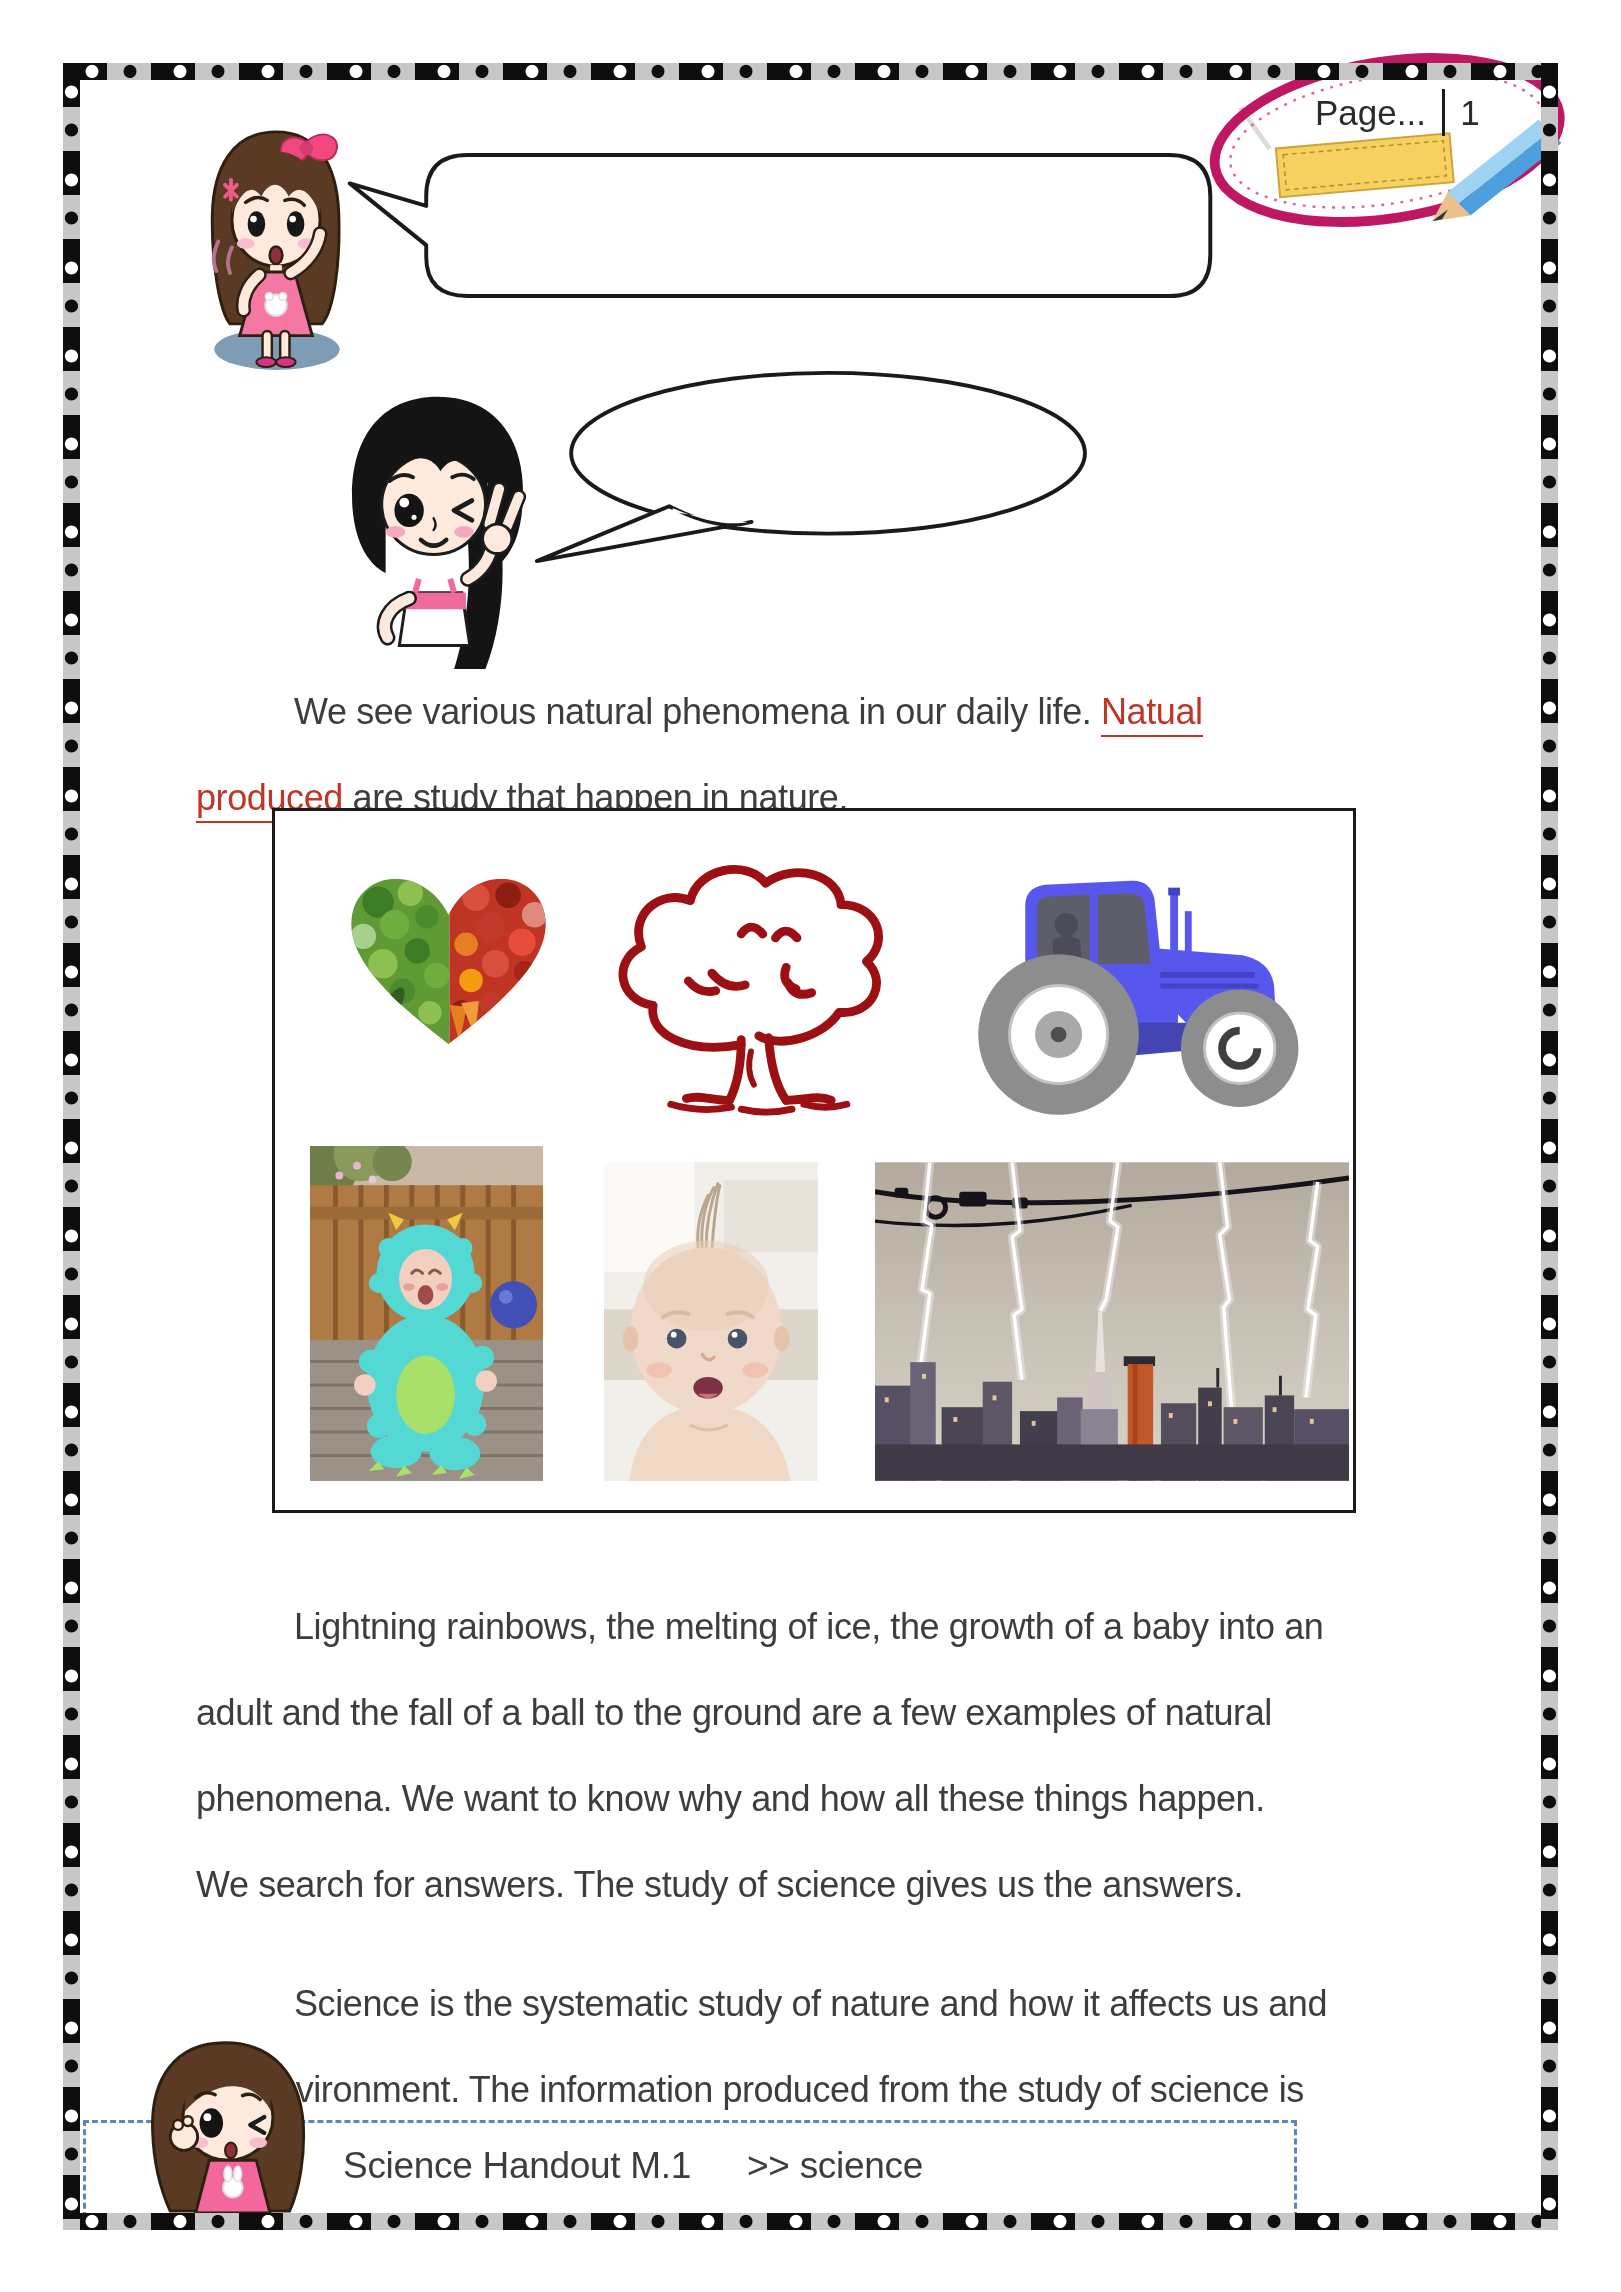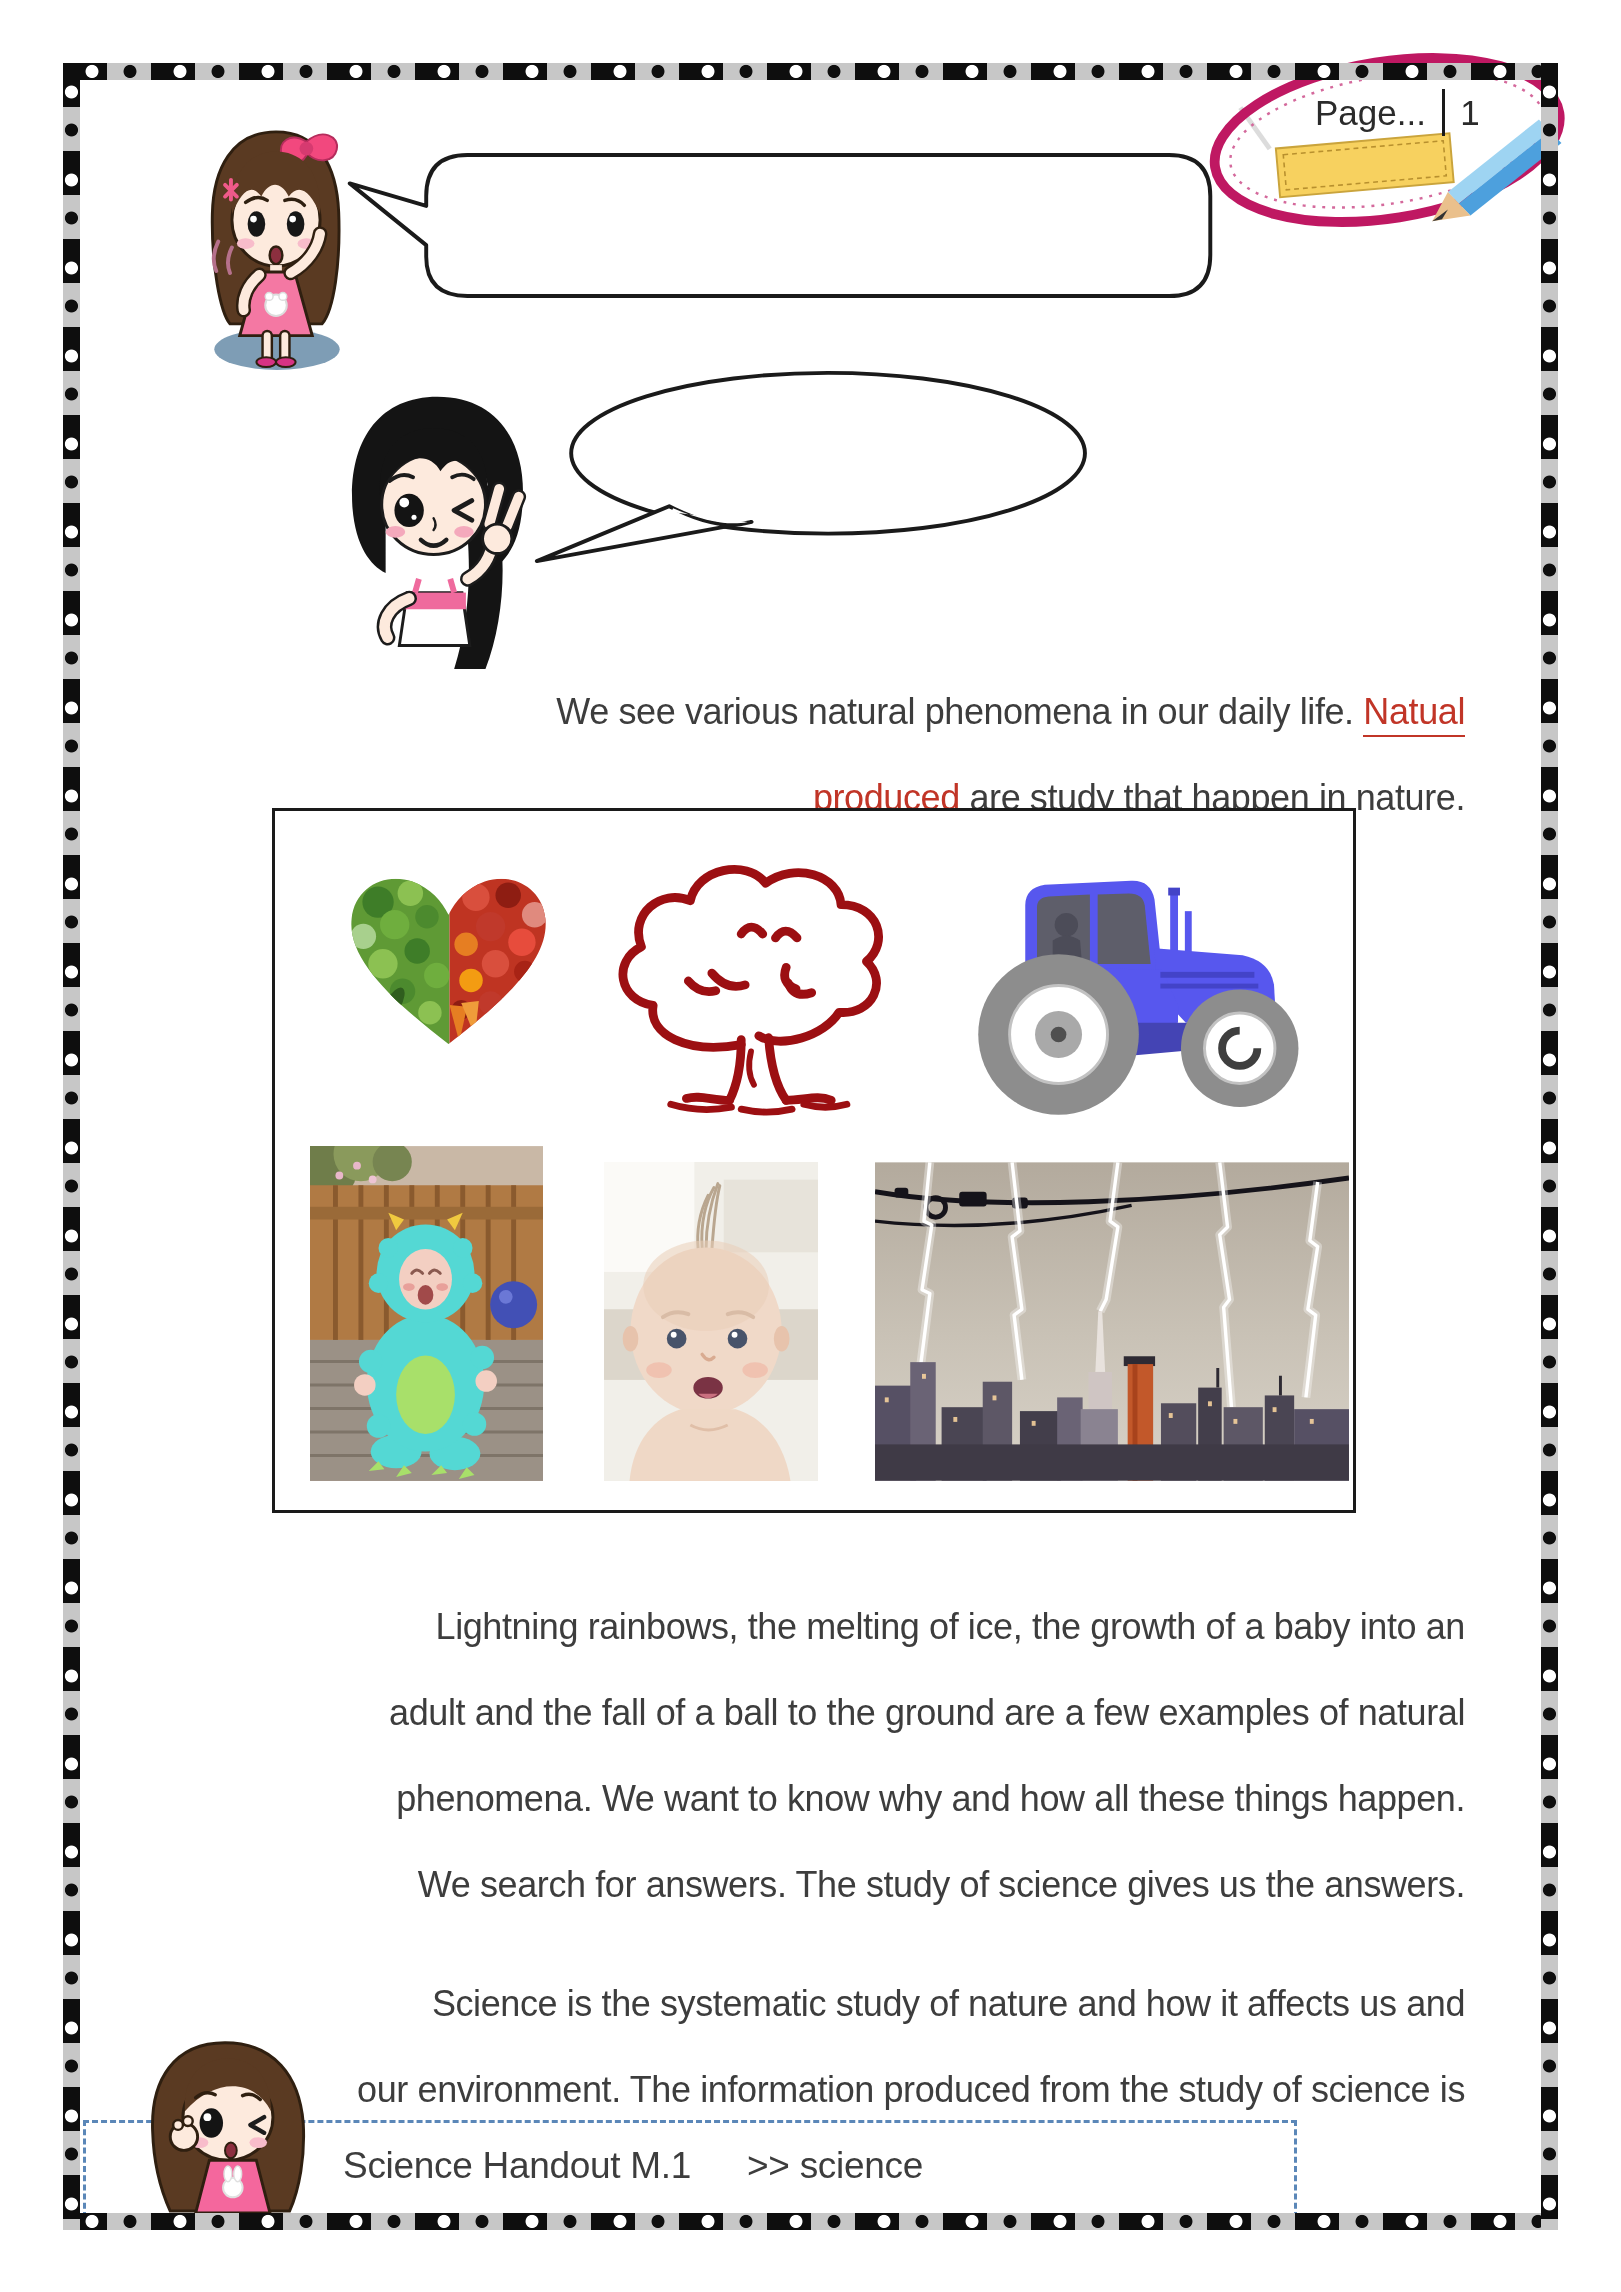"Page..." .page { text-align: right -> none }
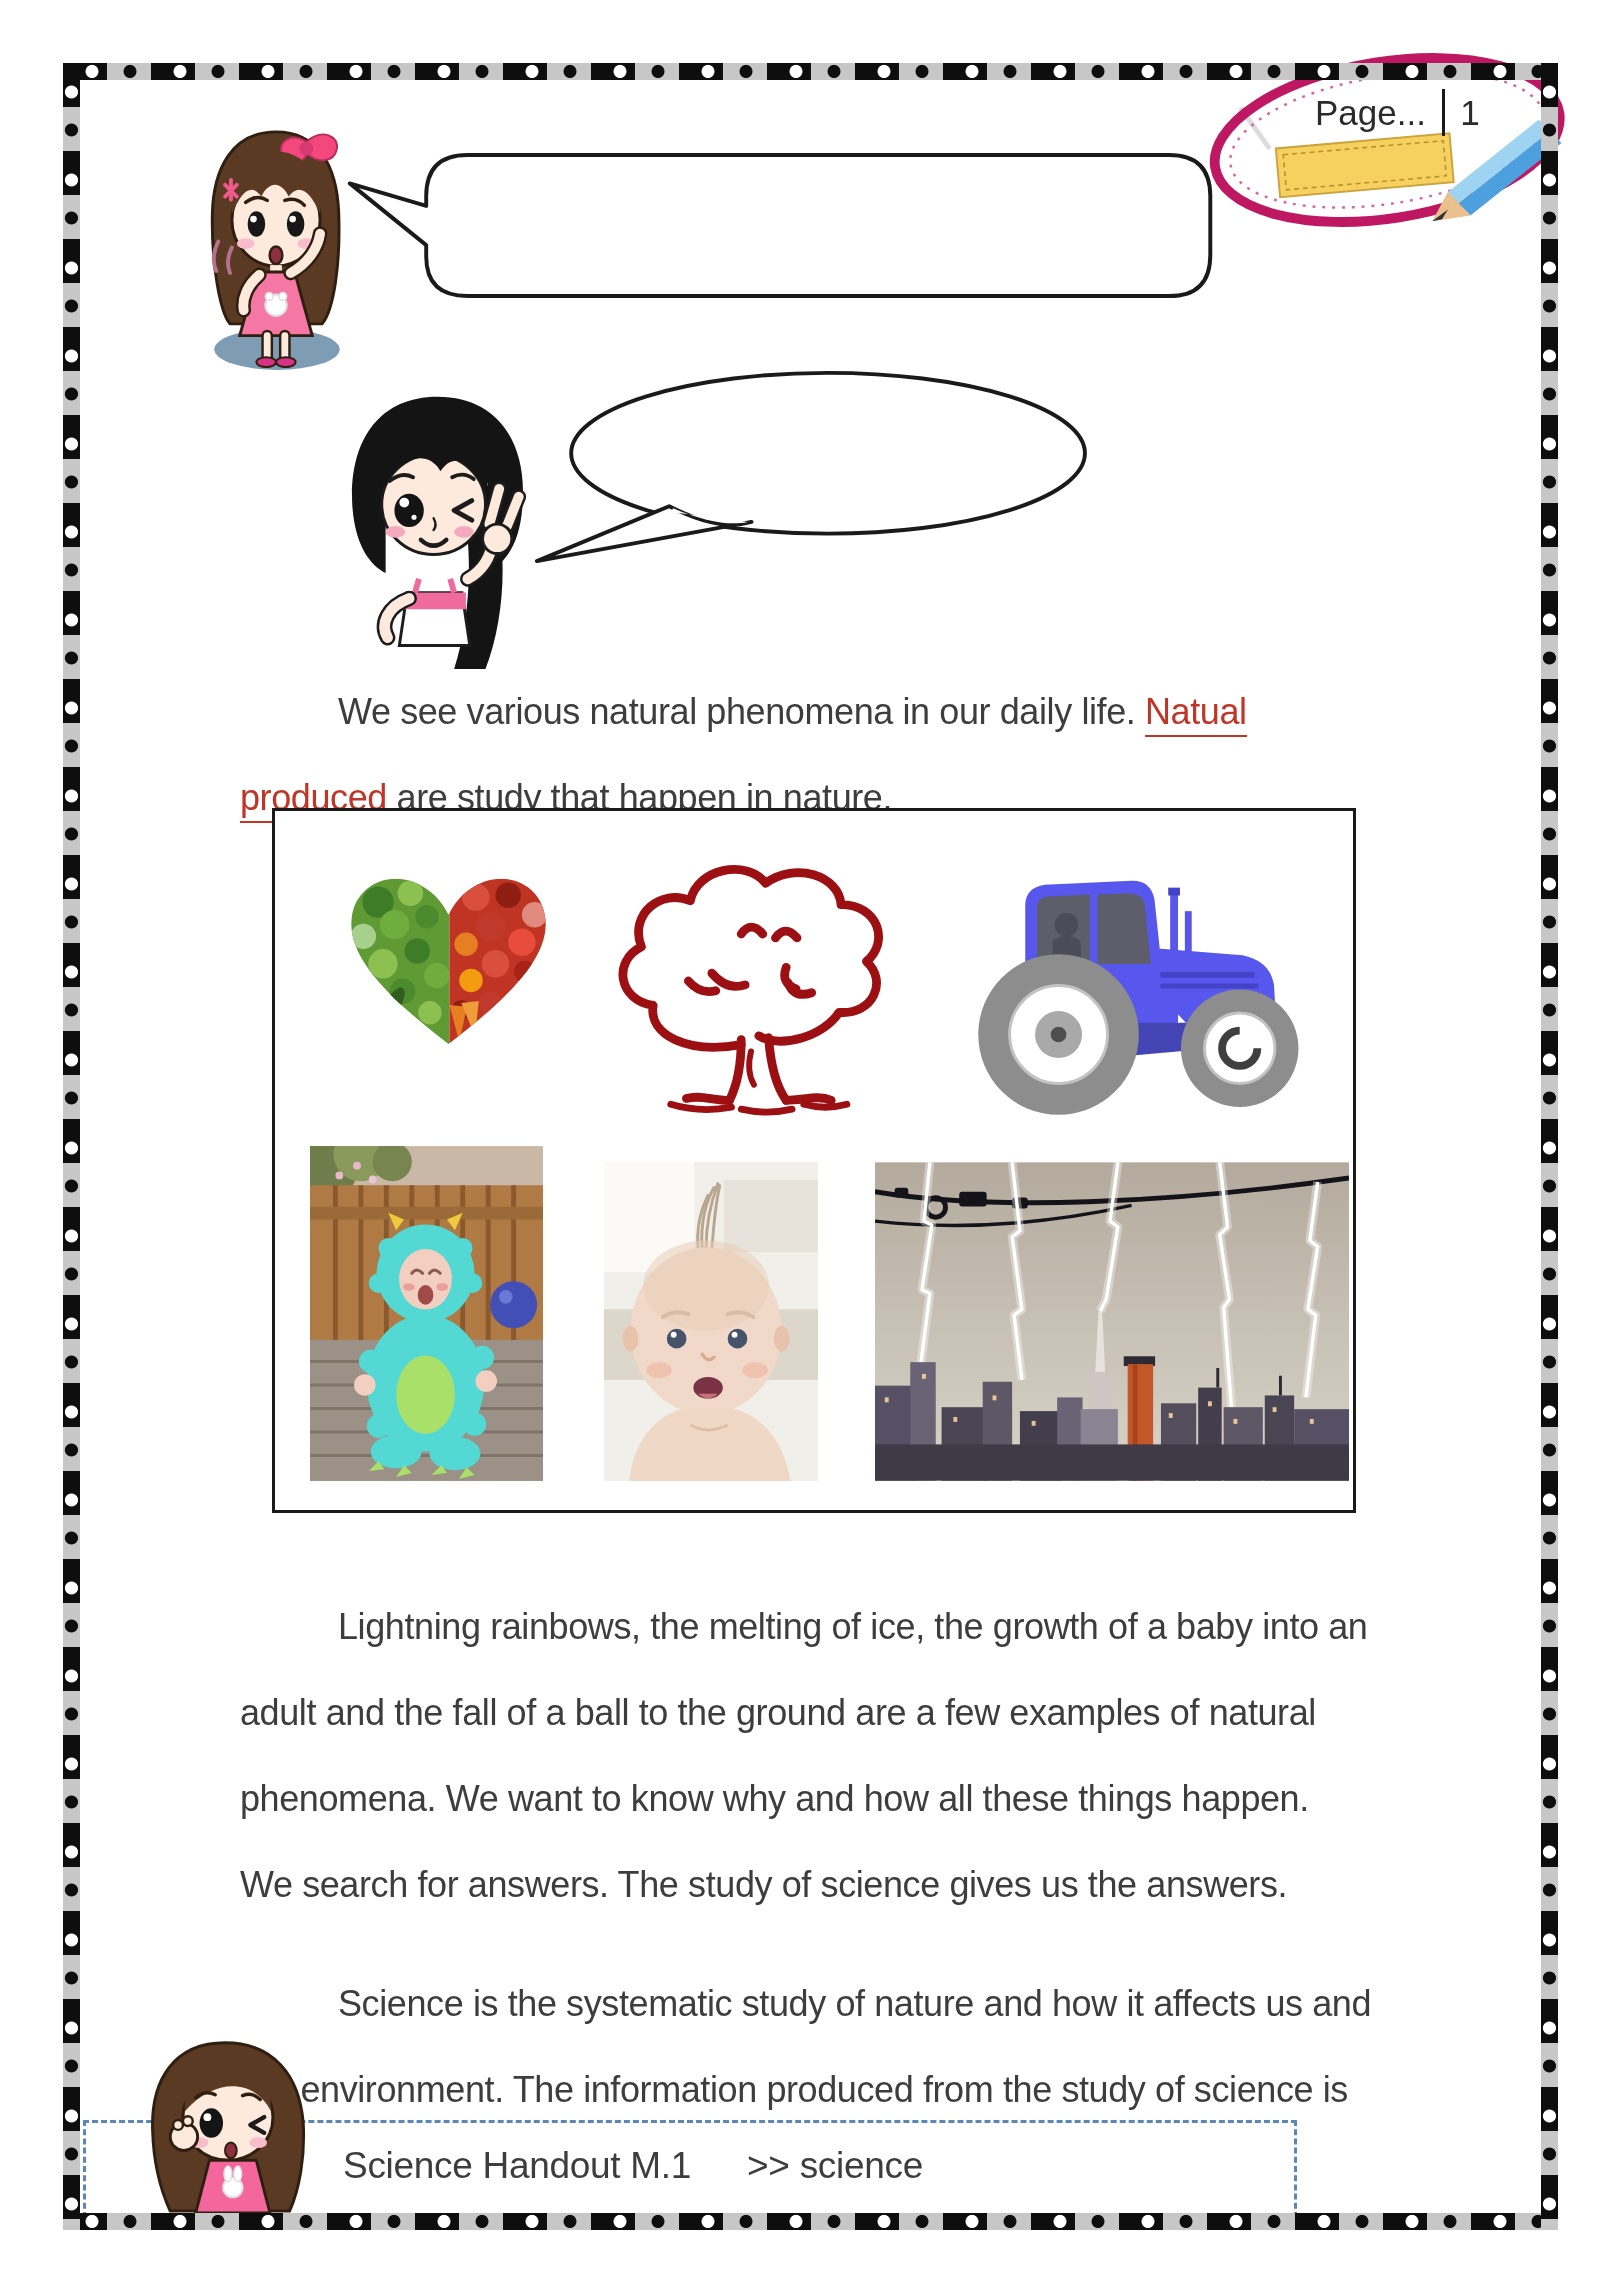"We see various natural phenomena" .para { margin-left: 44px -> none }
